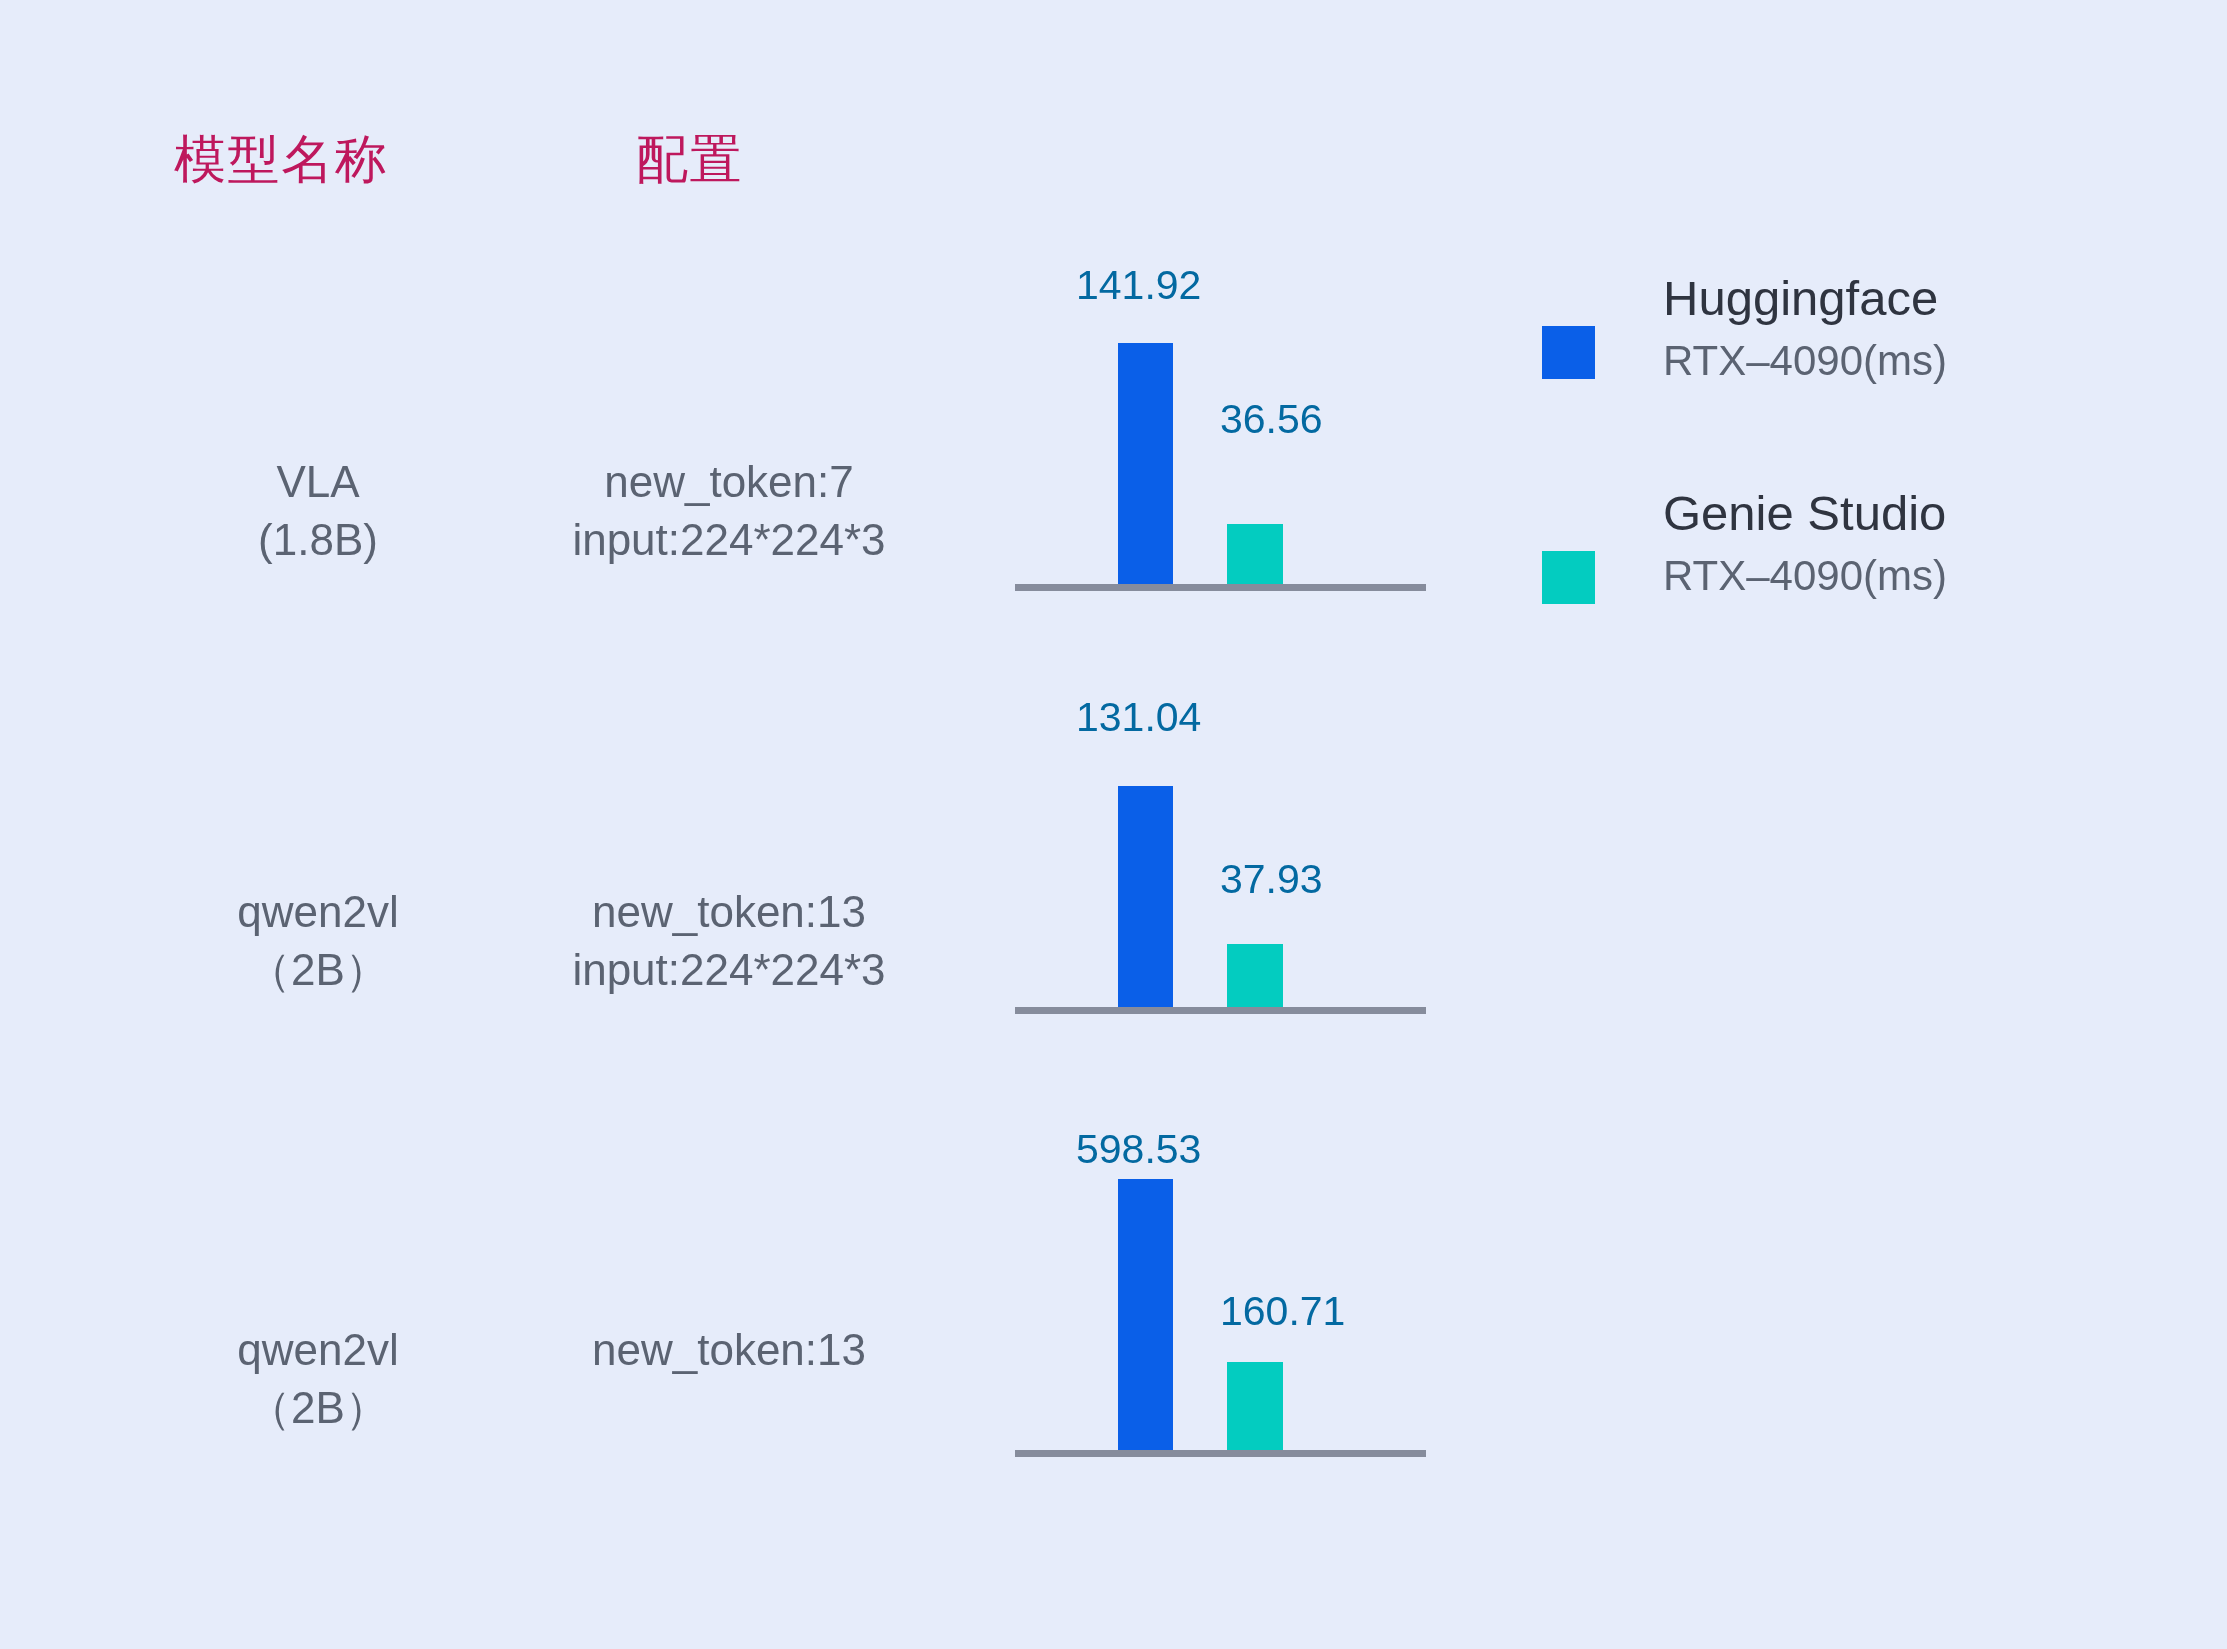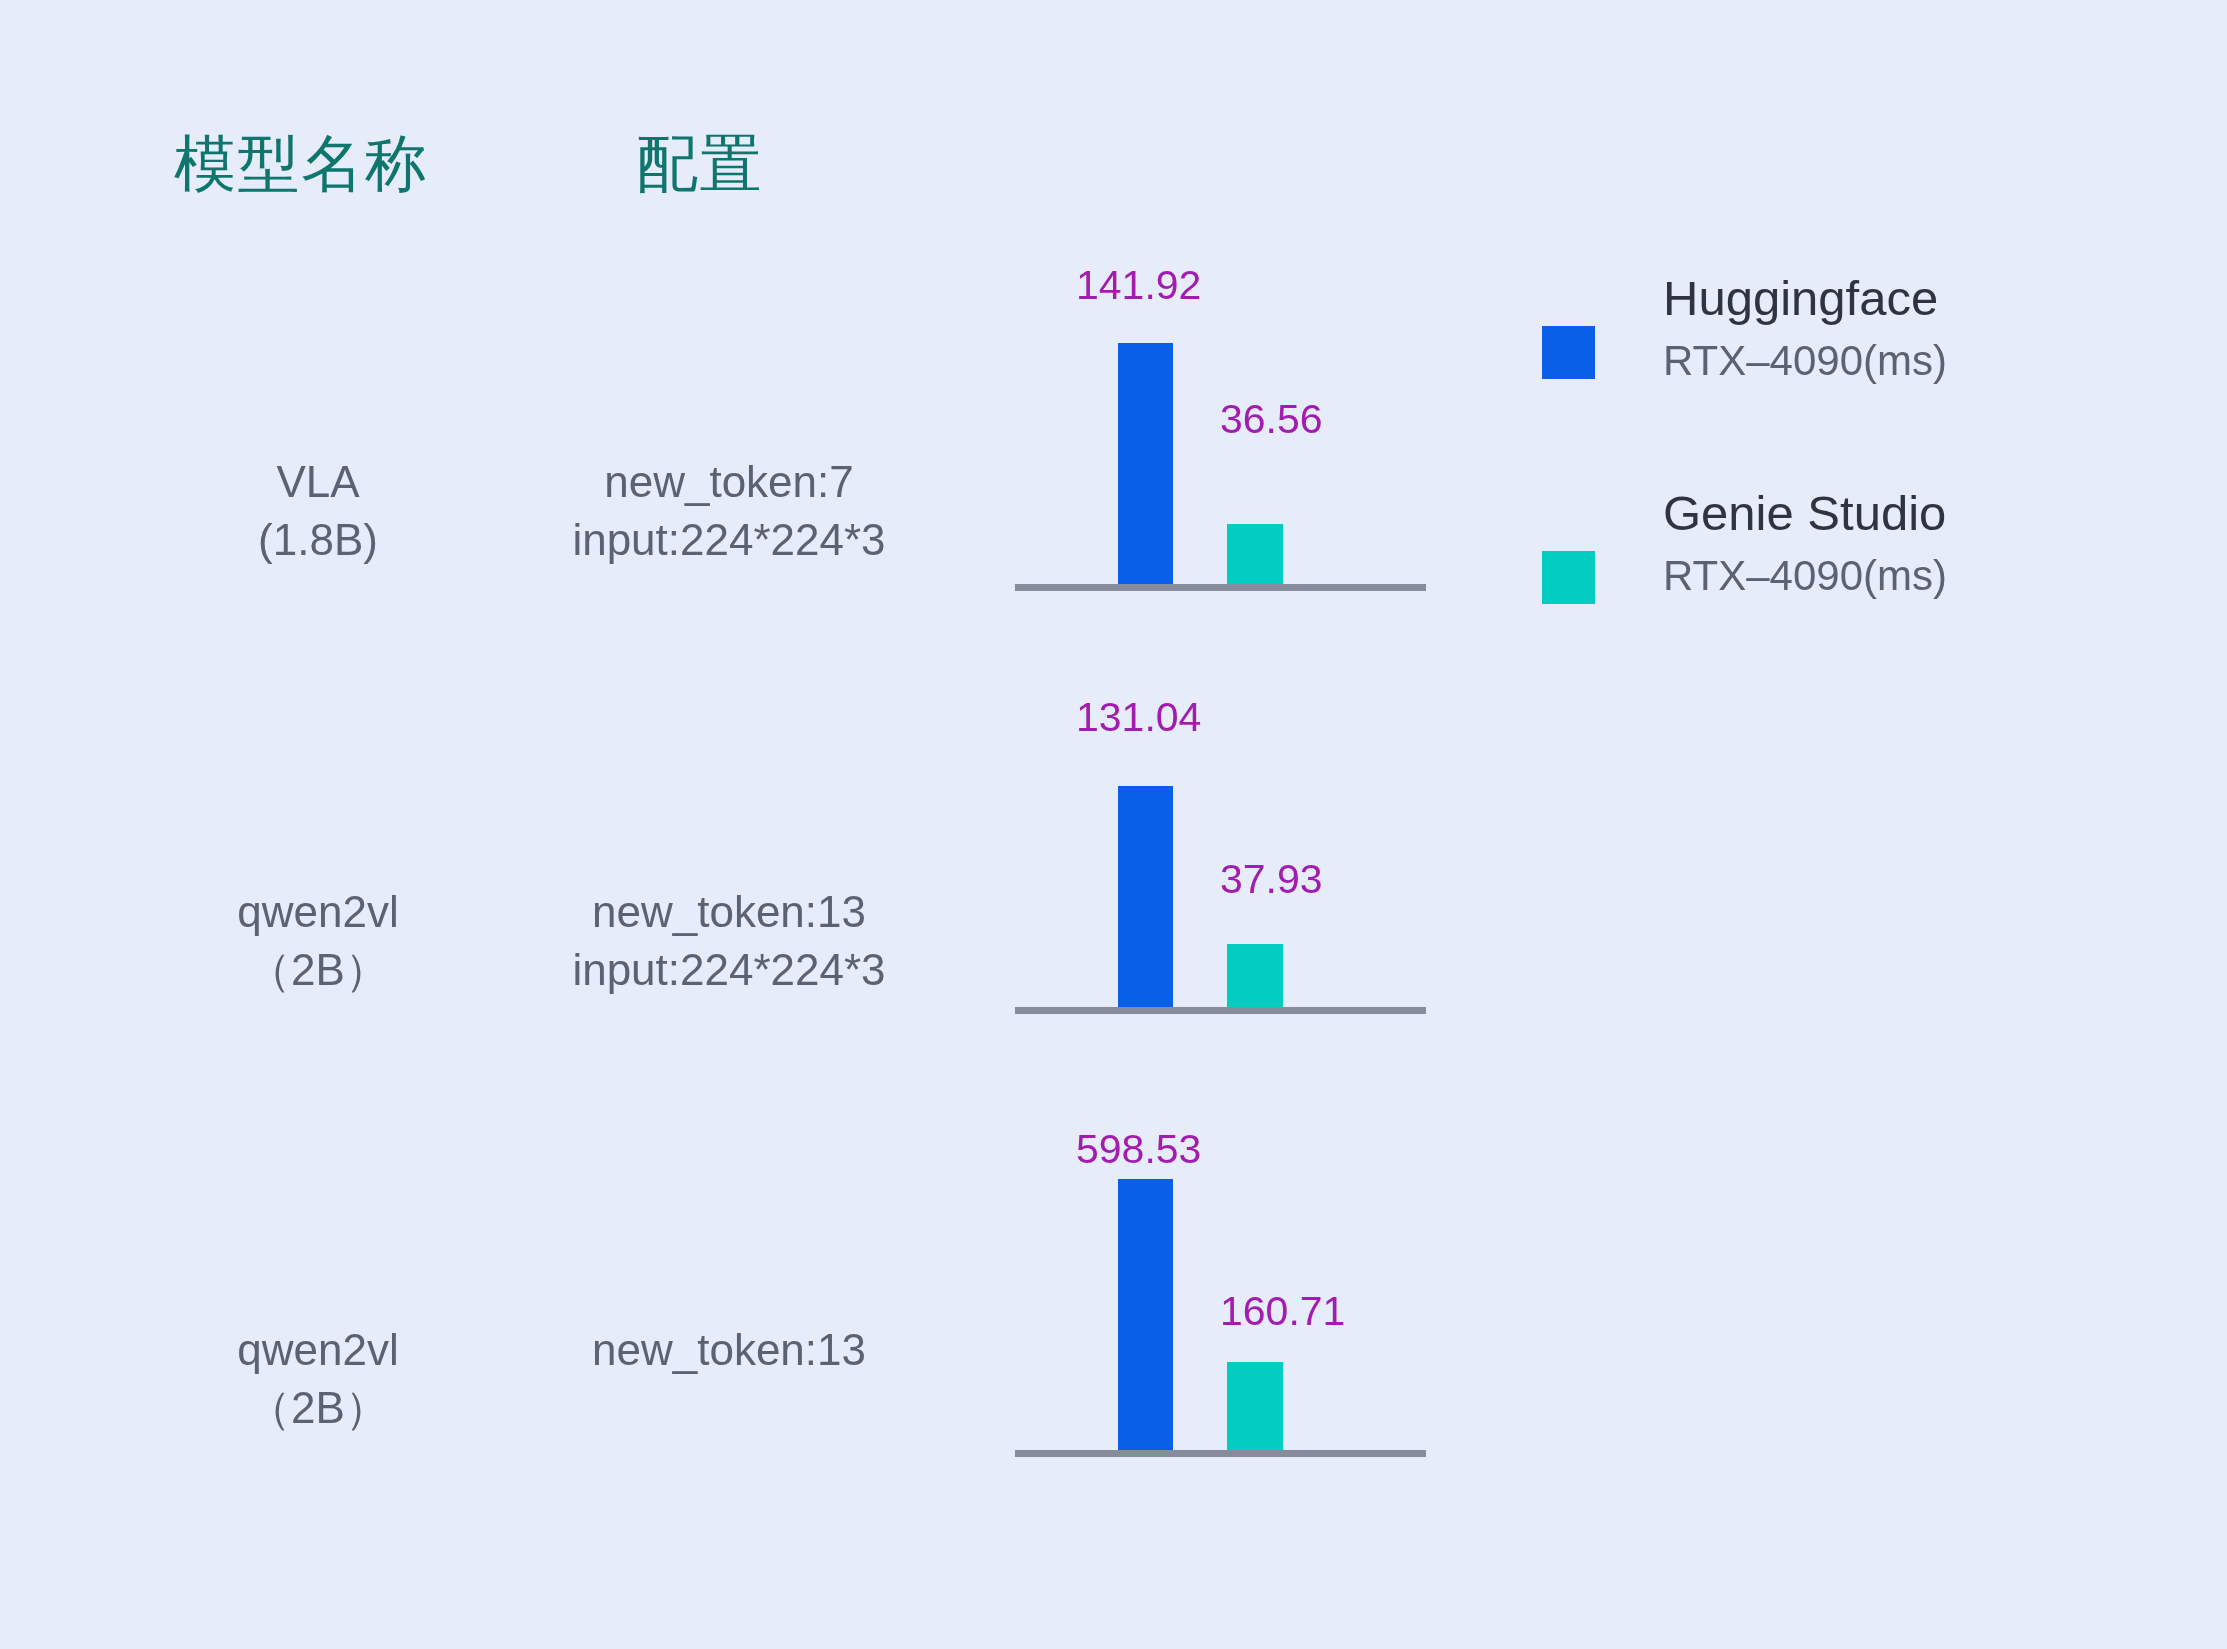"模型名称" .col-header { color: #0f766e -> #be185d; font-size: 62px -> 52px }
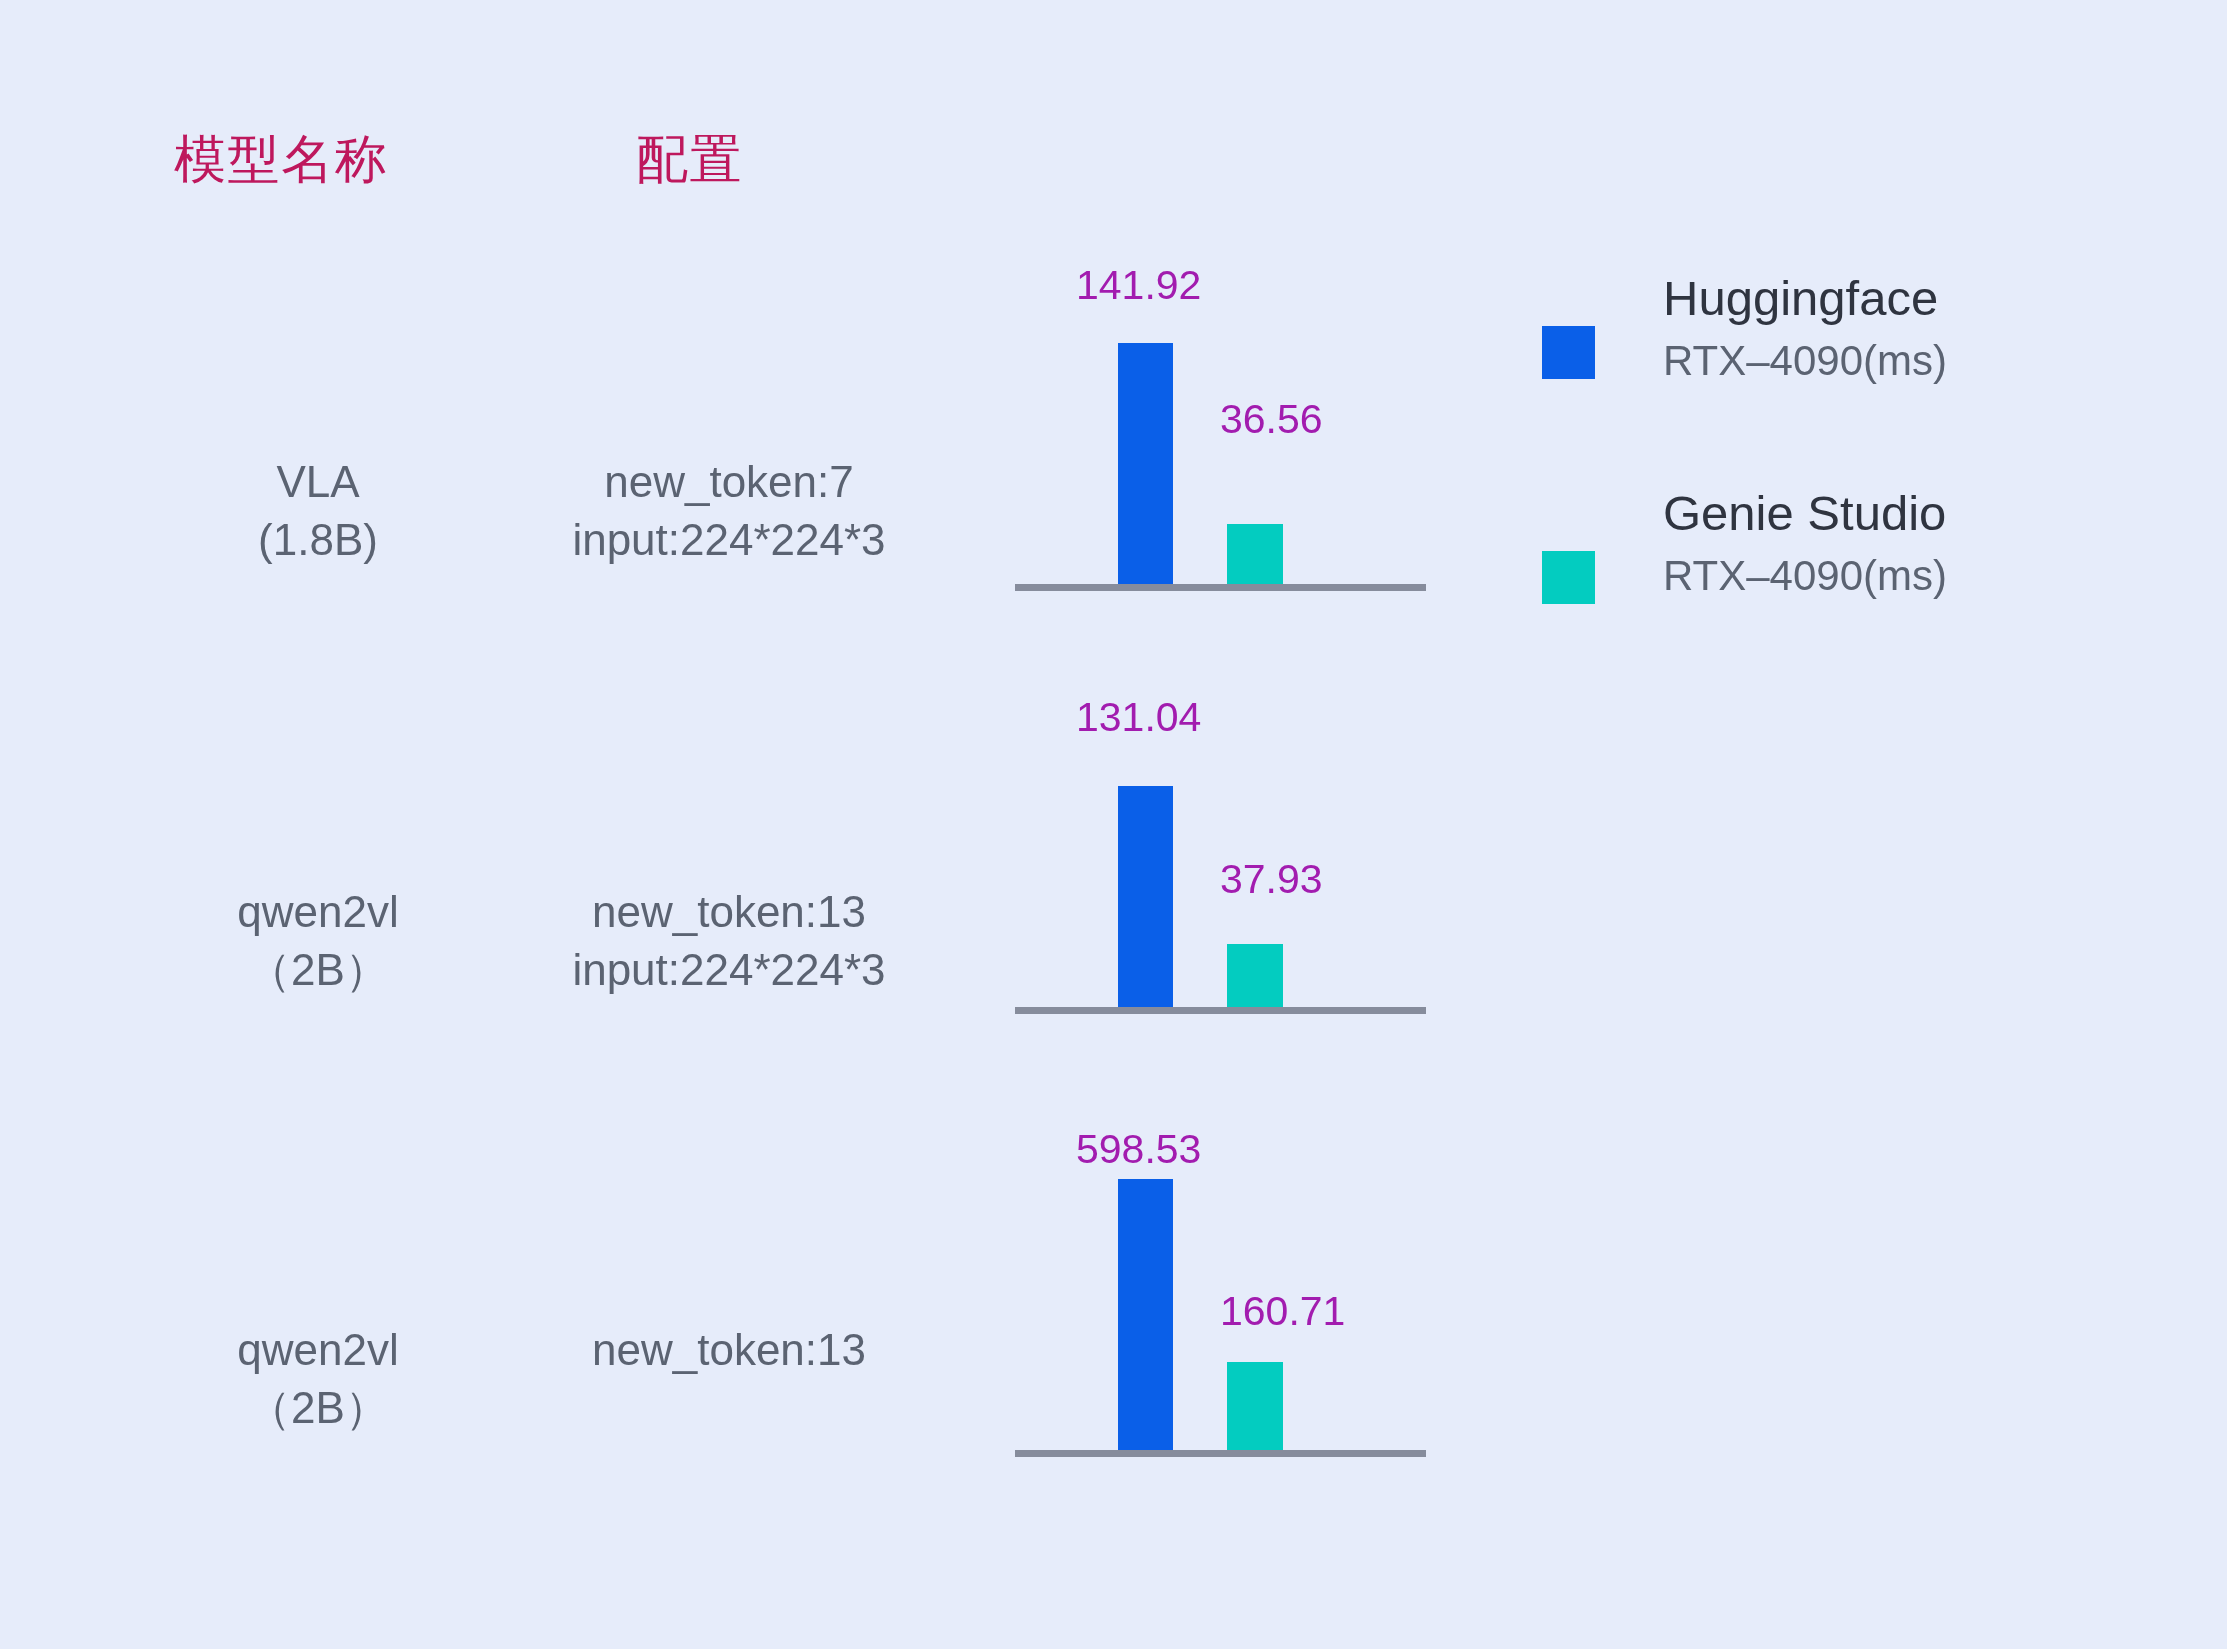"141.92" .bar-value { color: #a21caf -> #0369a1 }
